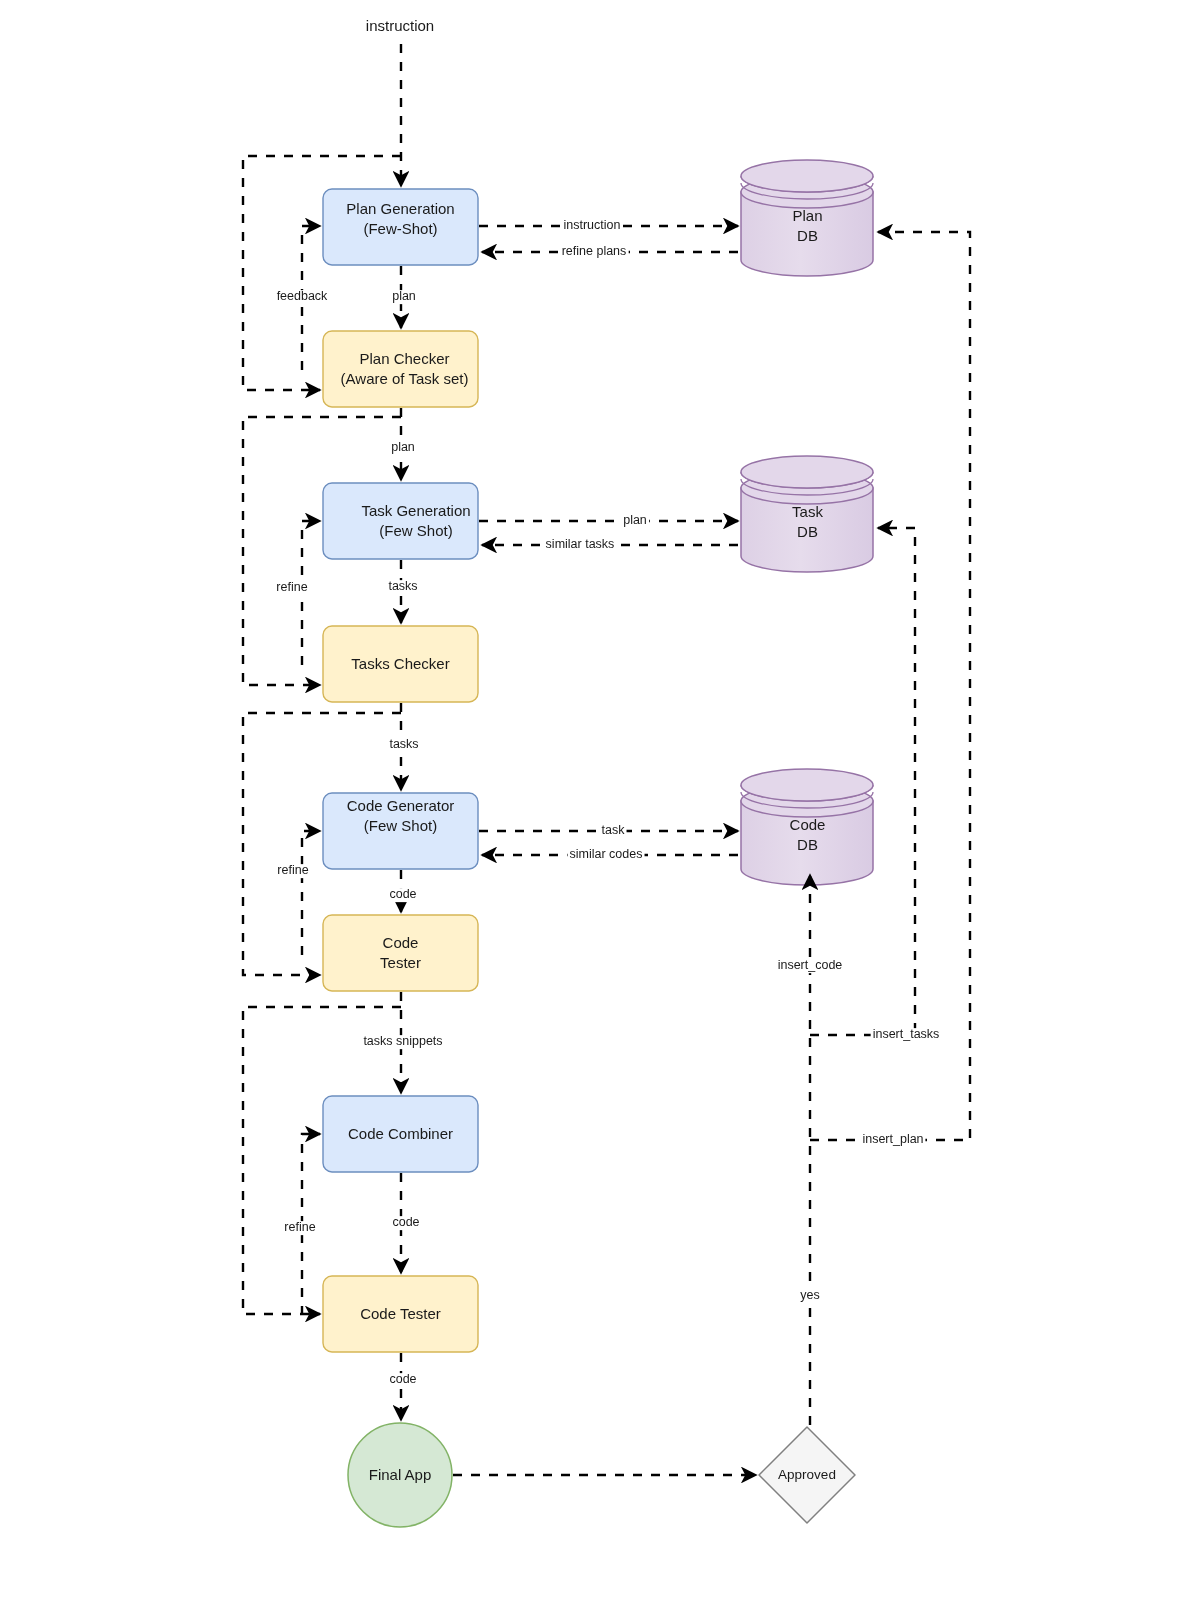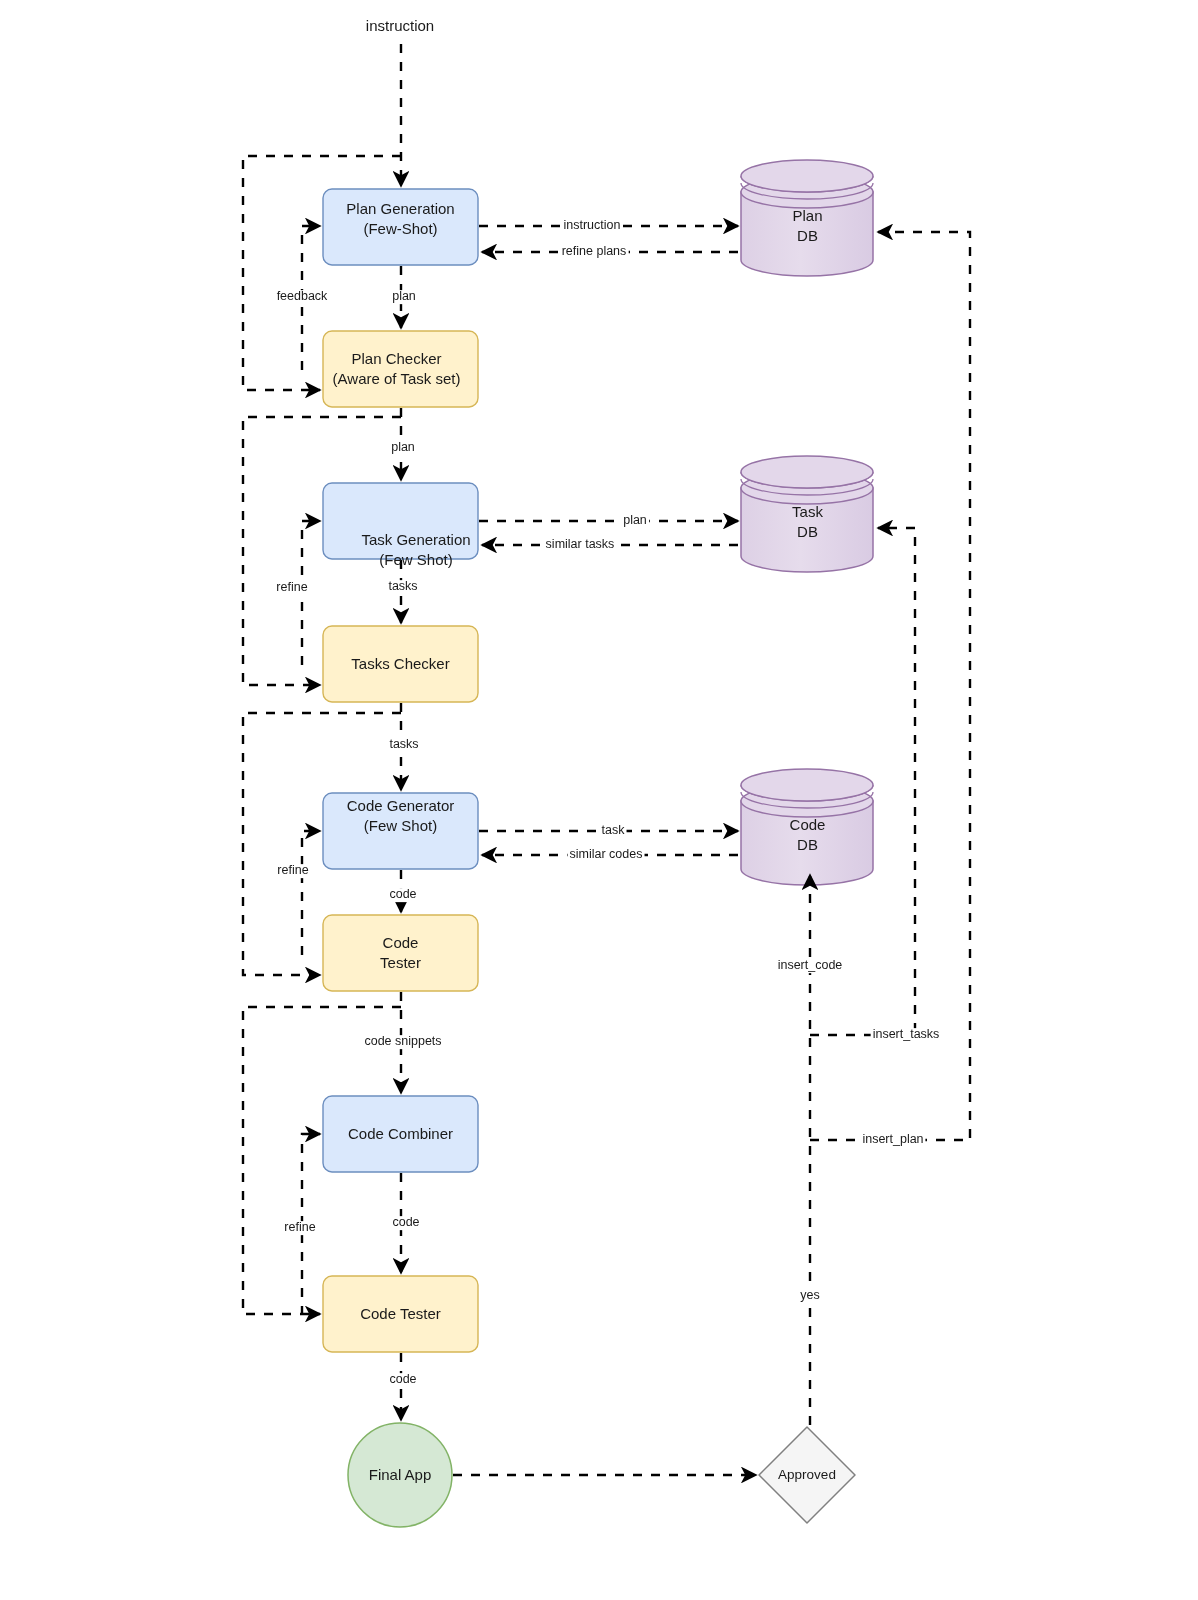"Plan Checker" div.node-label { left: 312px -> 320px }
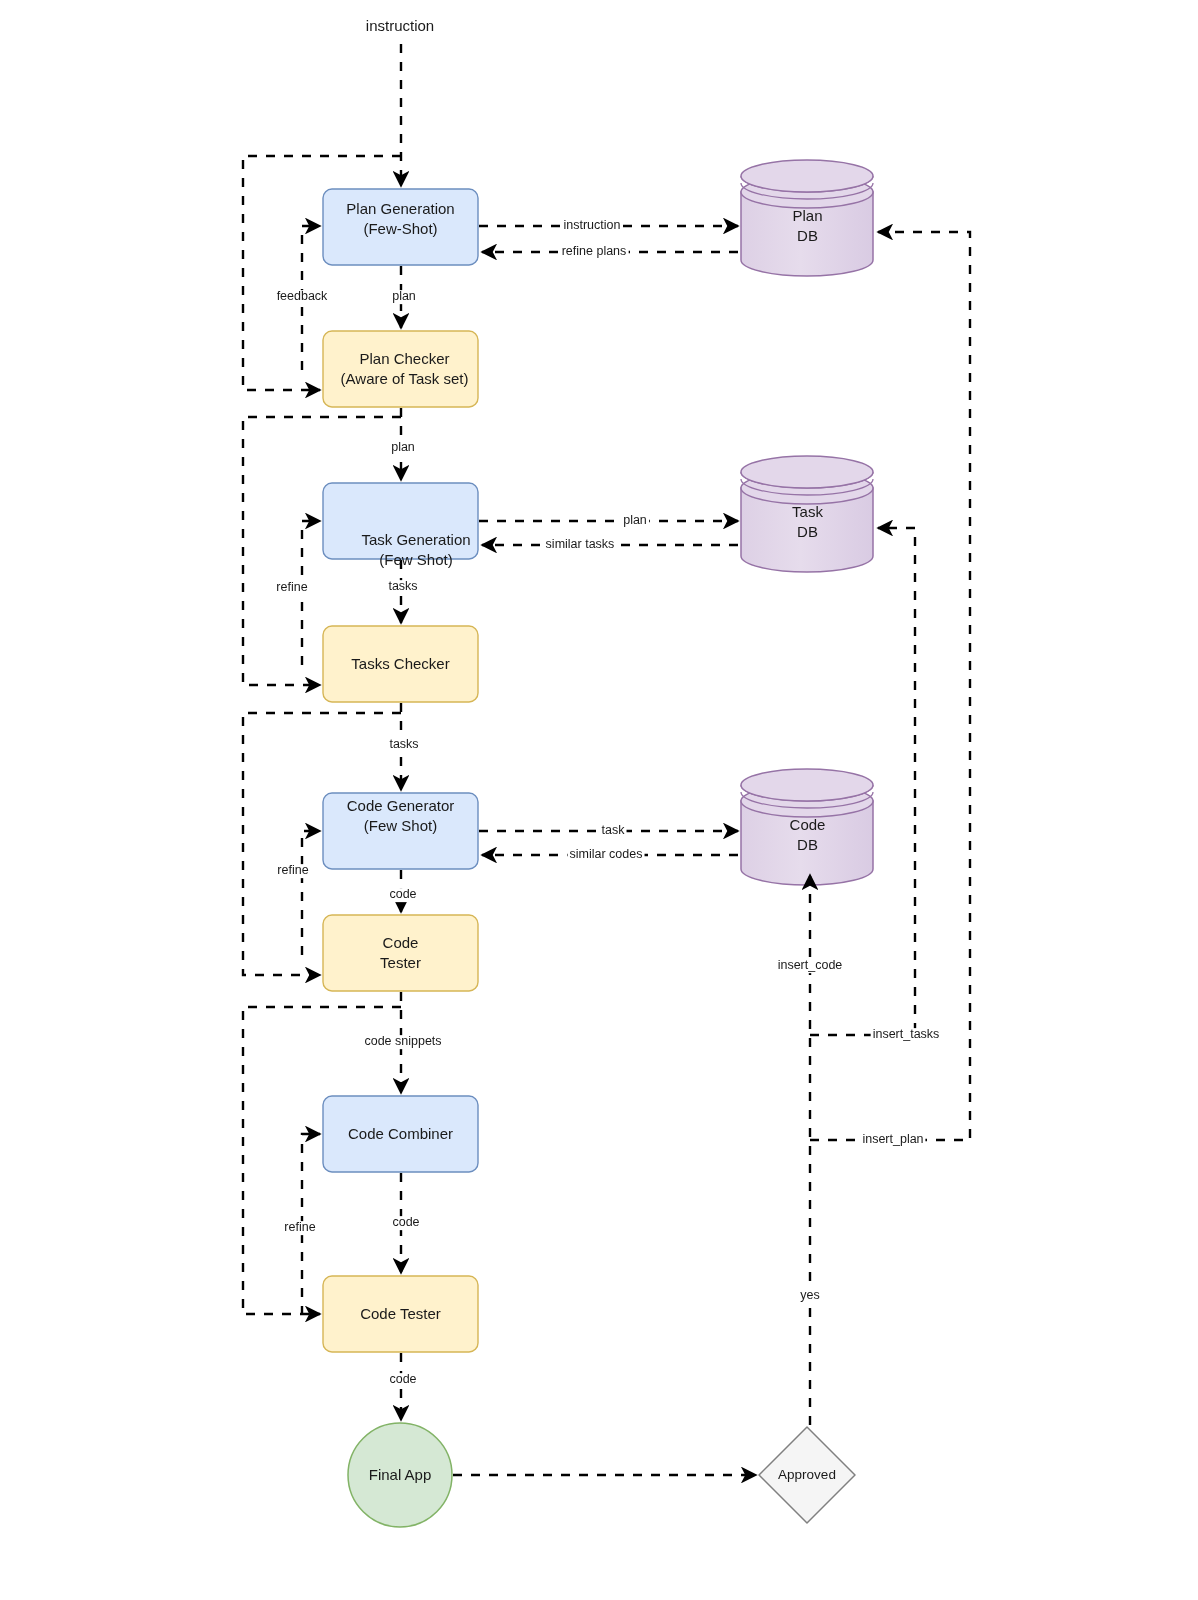"Task Generation" div.node-label { top: 512px -> 483px }
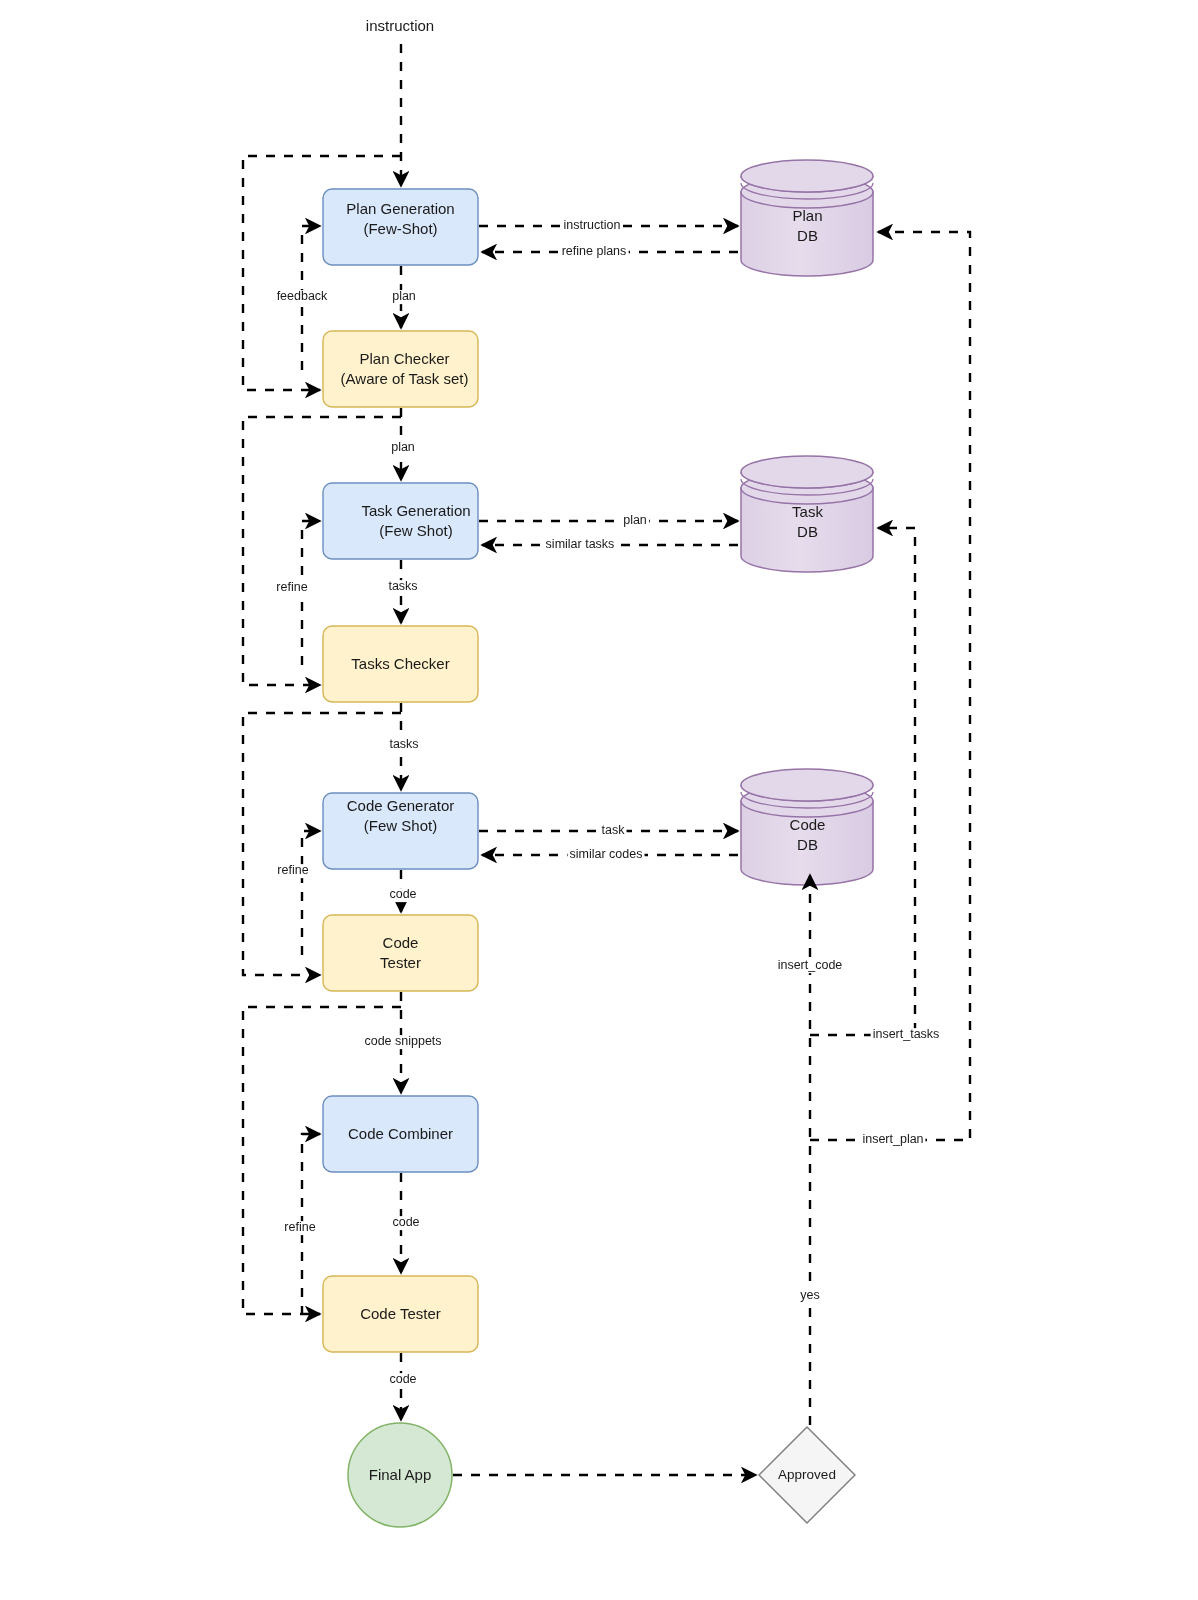"code snippets" div.edge-label { text: code -> tasks }
